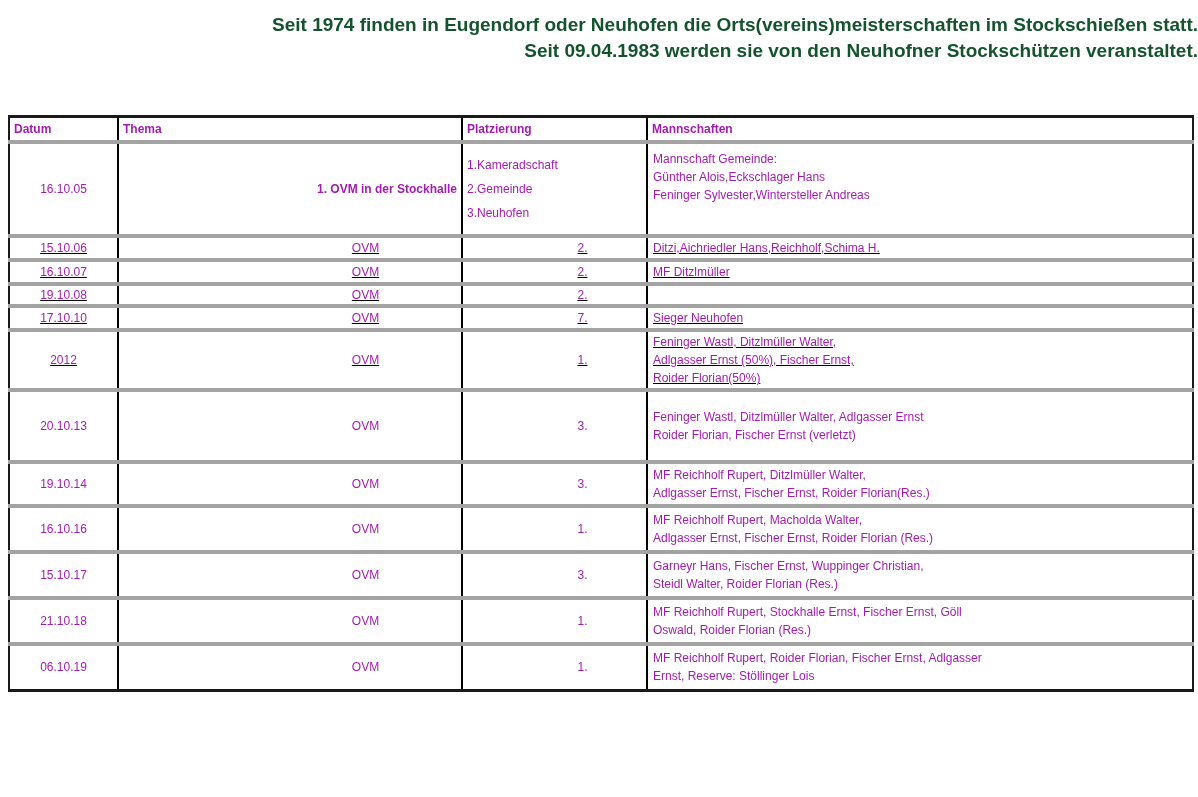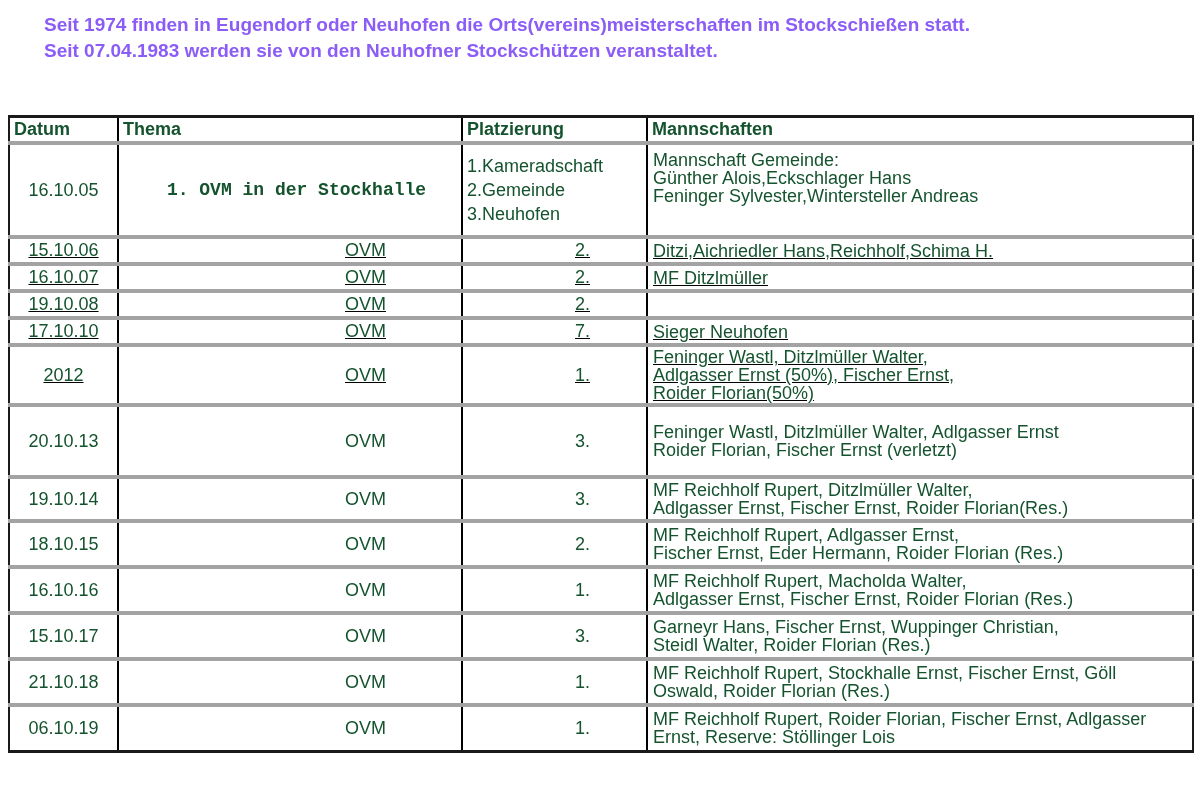"Seit 1974 finden in Eugendorf" .page-title { color: #8b5cf6 -> #14532d; text-align: left -> right }
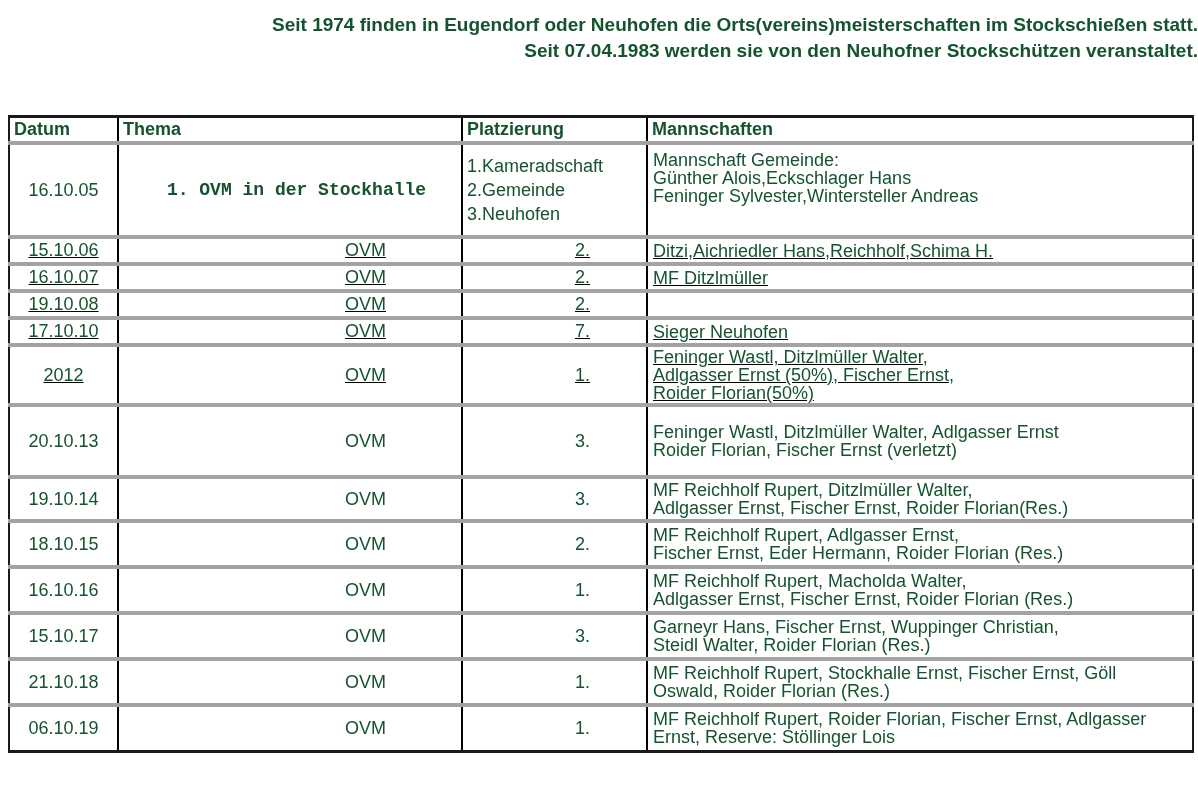"Seit 07.04.1983 werden sie von" div { text: 07.04.1983 -> 09.04.1983 }
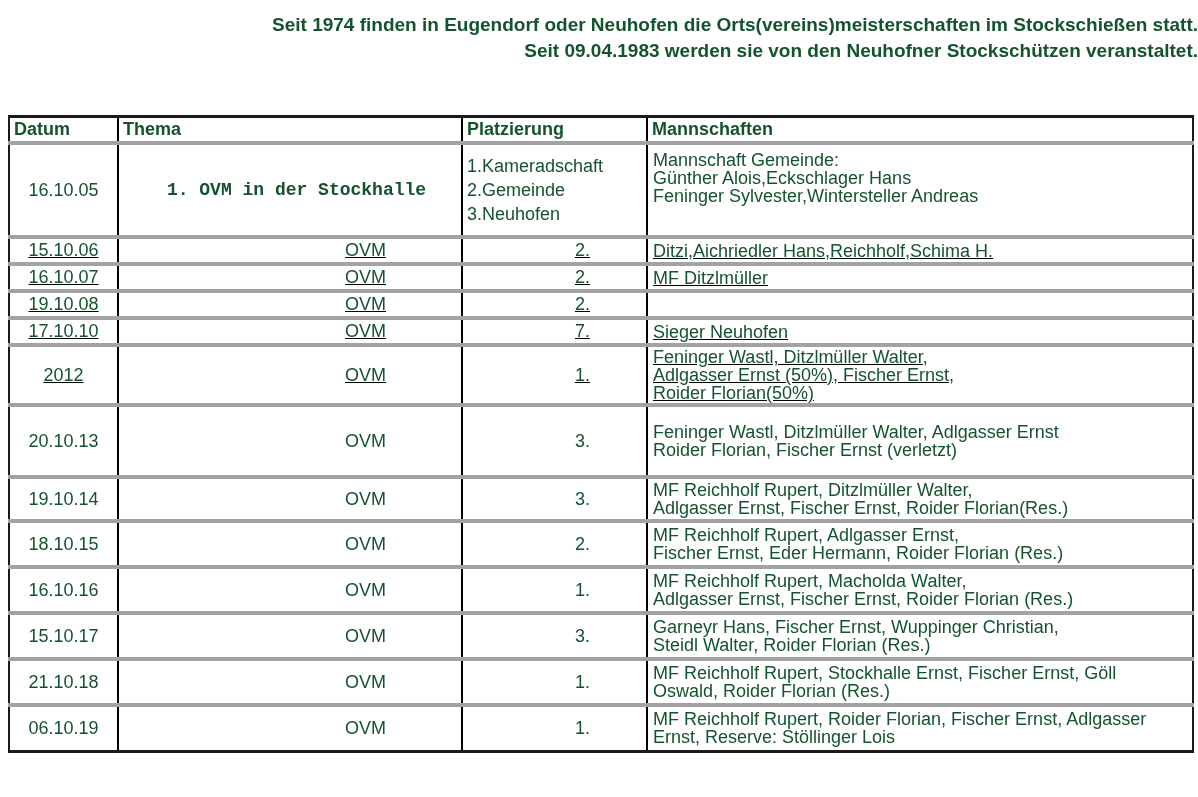"Datum" th, td { color: #14532d -> #a21caf; font-size: 18px -> 12px }
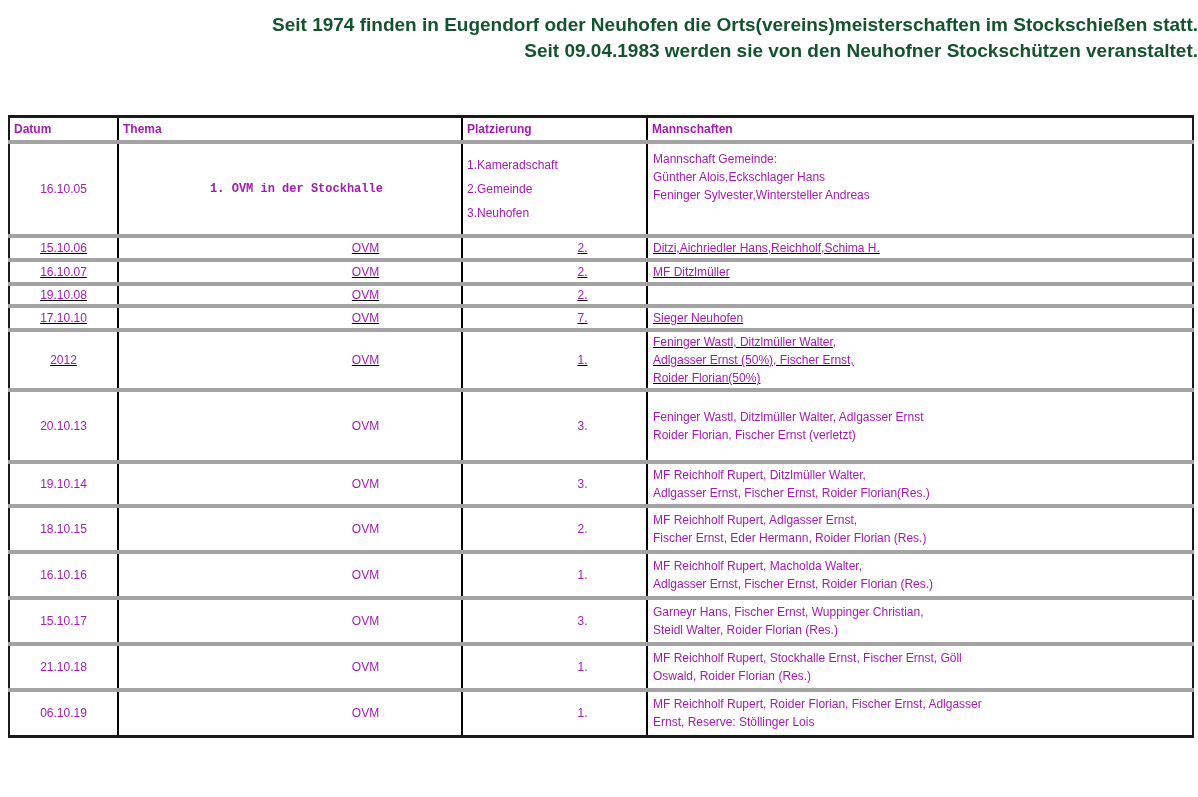"1. OVM in der Stockhalle" tbody tr:first-child td.col-thema { font-family: Liberation Mono, monospace -> none; text-align: center -> right }
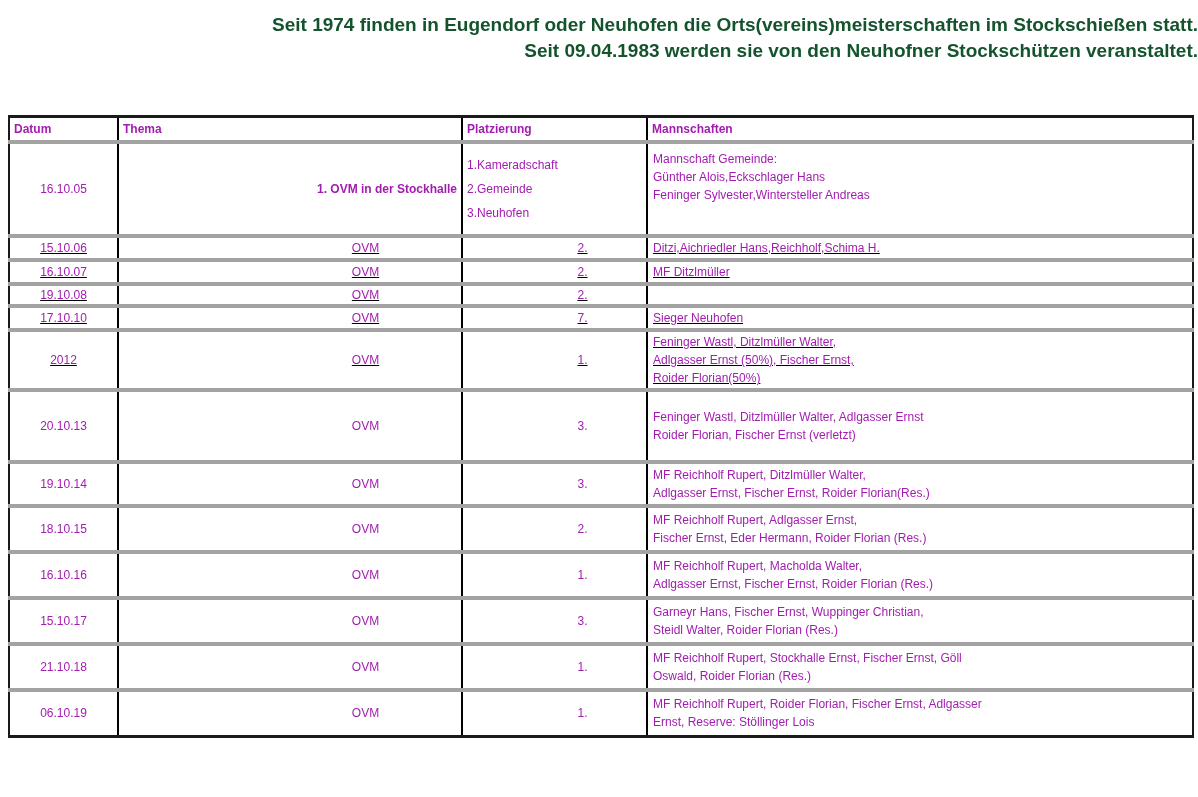"18.10.15" tr { html: <tr> <td>18.10.15</td> <td>OVM</td> <td>2.</td> <td>MF Reichholf Rupert, Adlgasser Ernst, Fischer Ernst, Eder Hermann, Roider Florian (Res.)</td> </tr> -> none }
